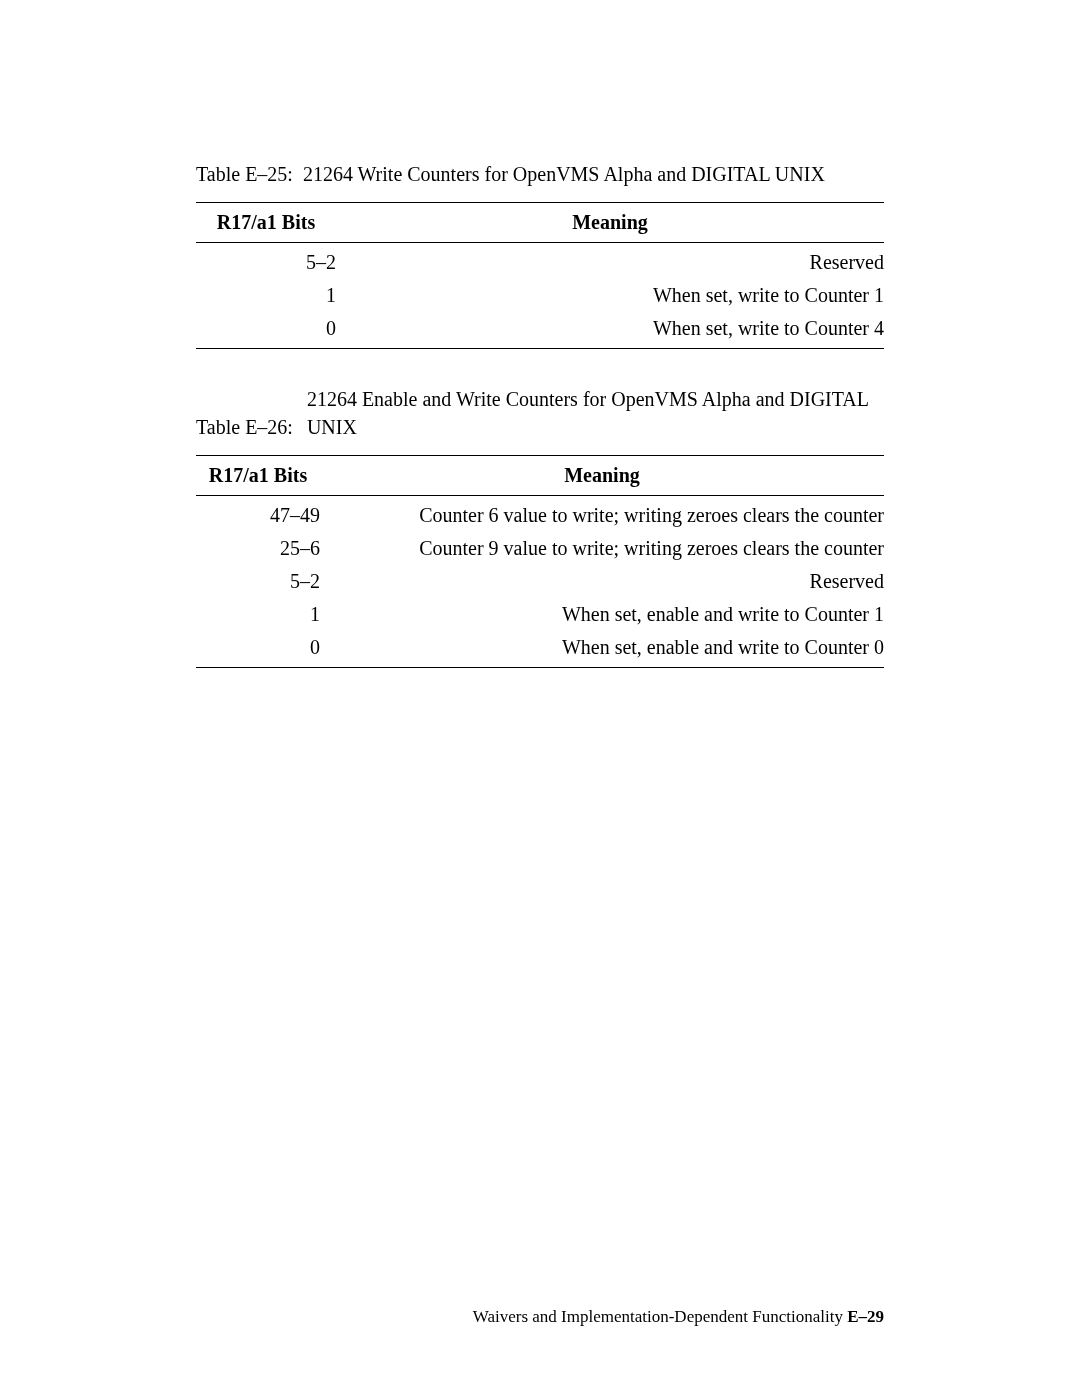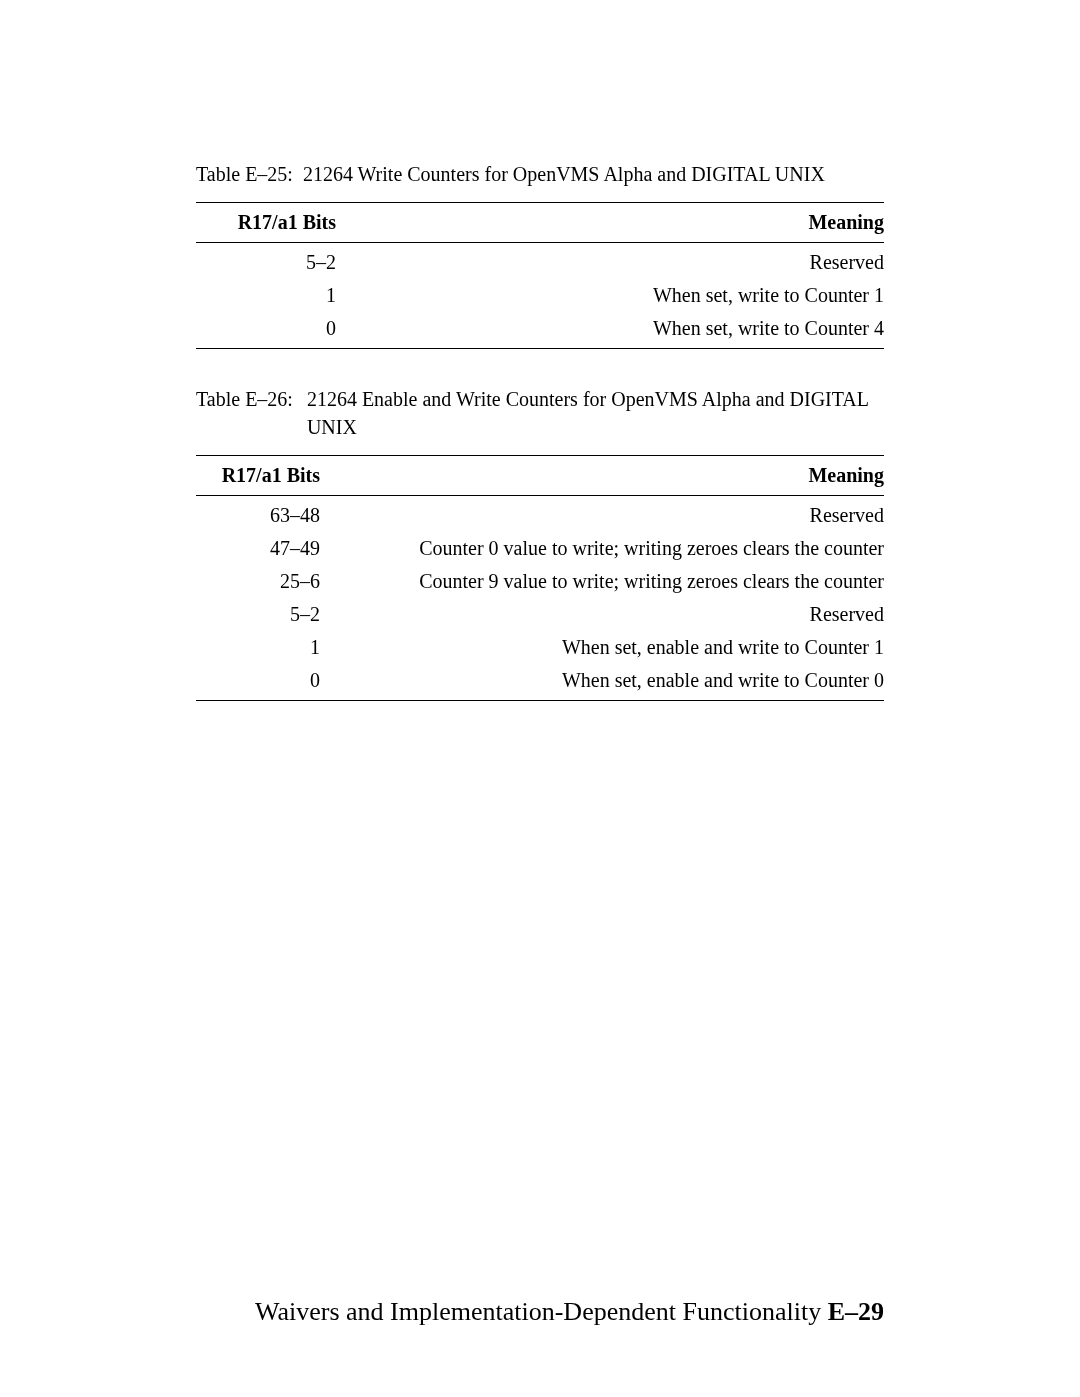"R17/a1 Bits" .data-table th { text-align: right -> center }
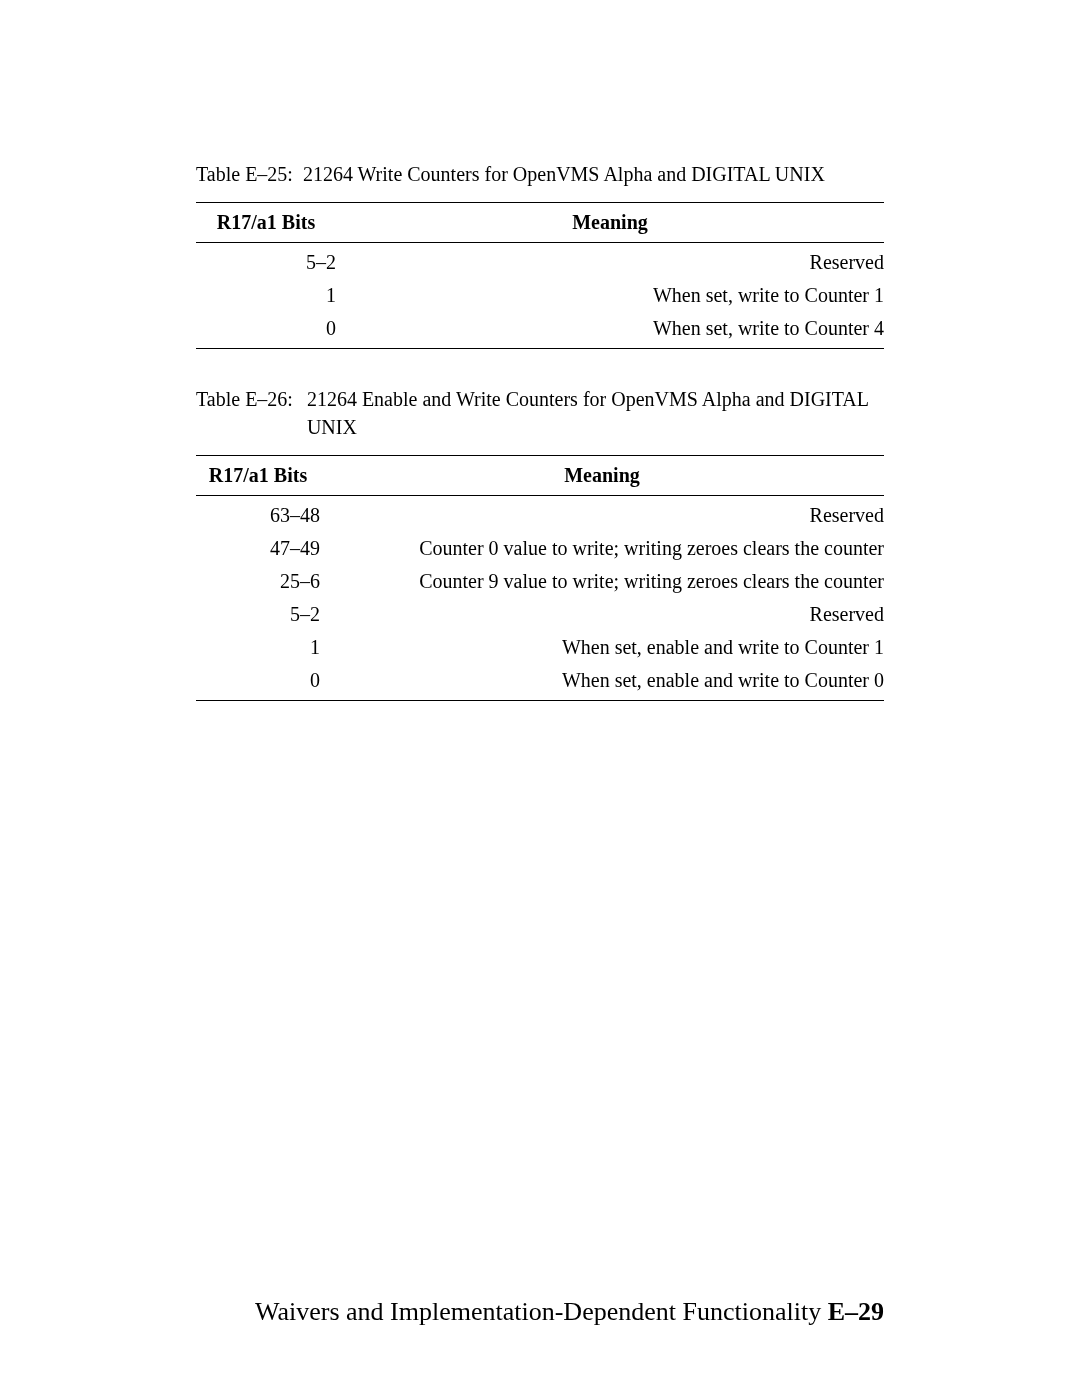"Table E–26:" .table-title.wrapped .label { margin-top: none -> 28px }
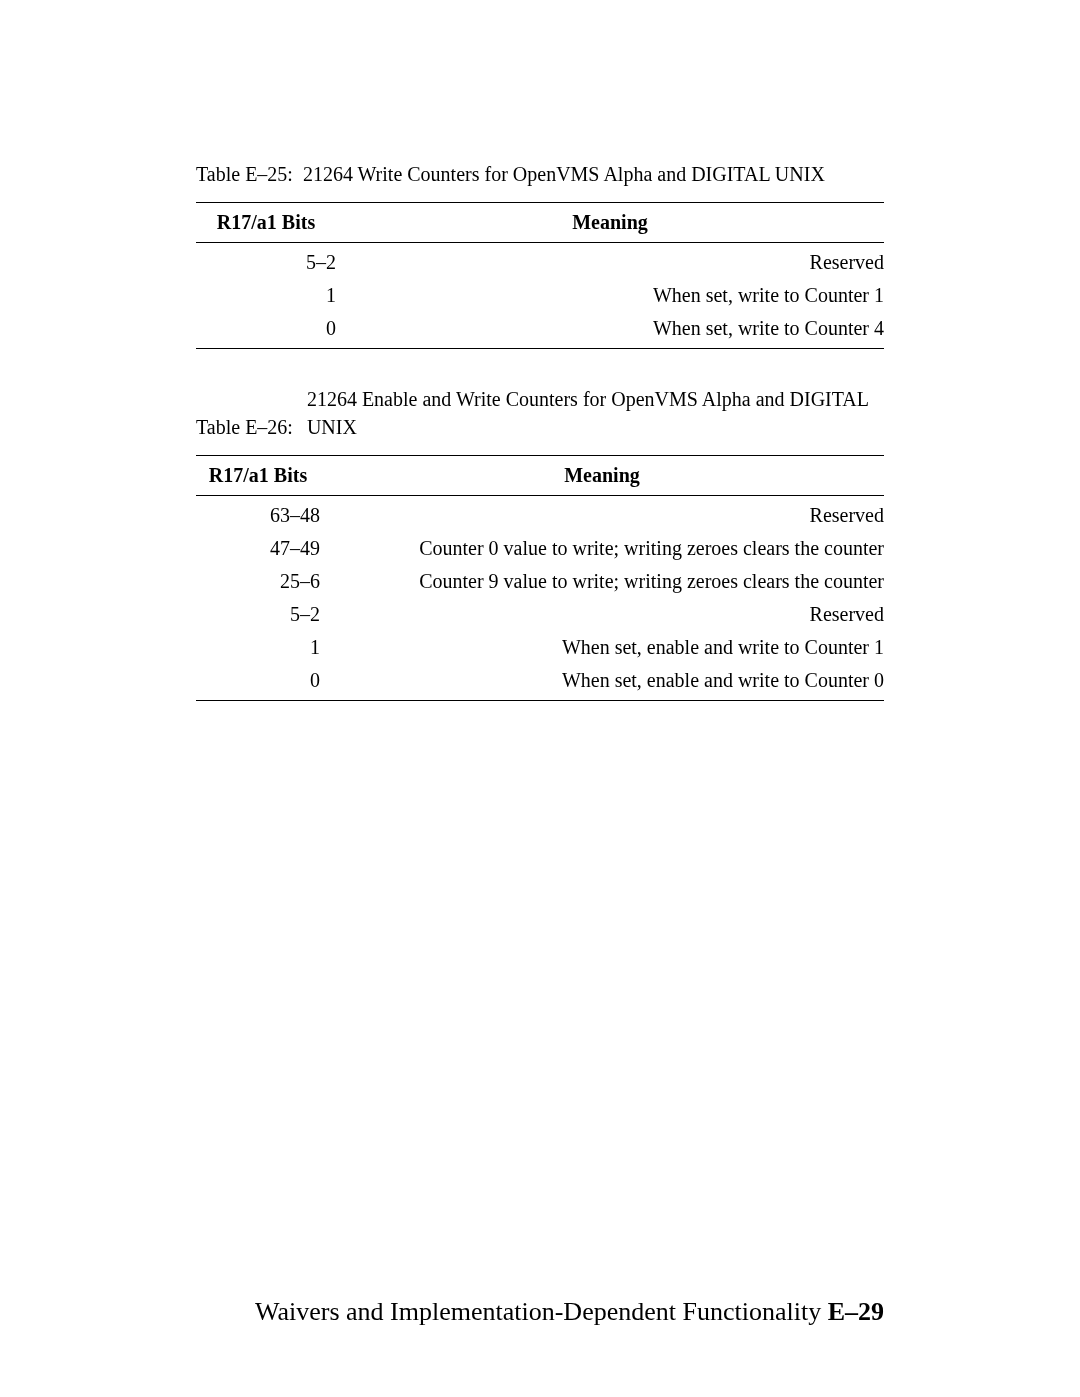"63–48" tr { html: <tr> <td>63–48</td> <td>Reserved</td> </tr> -> none }
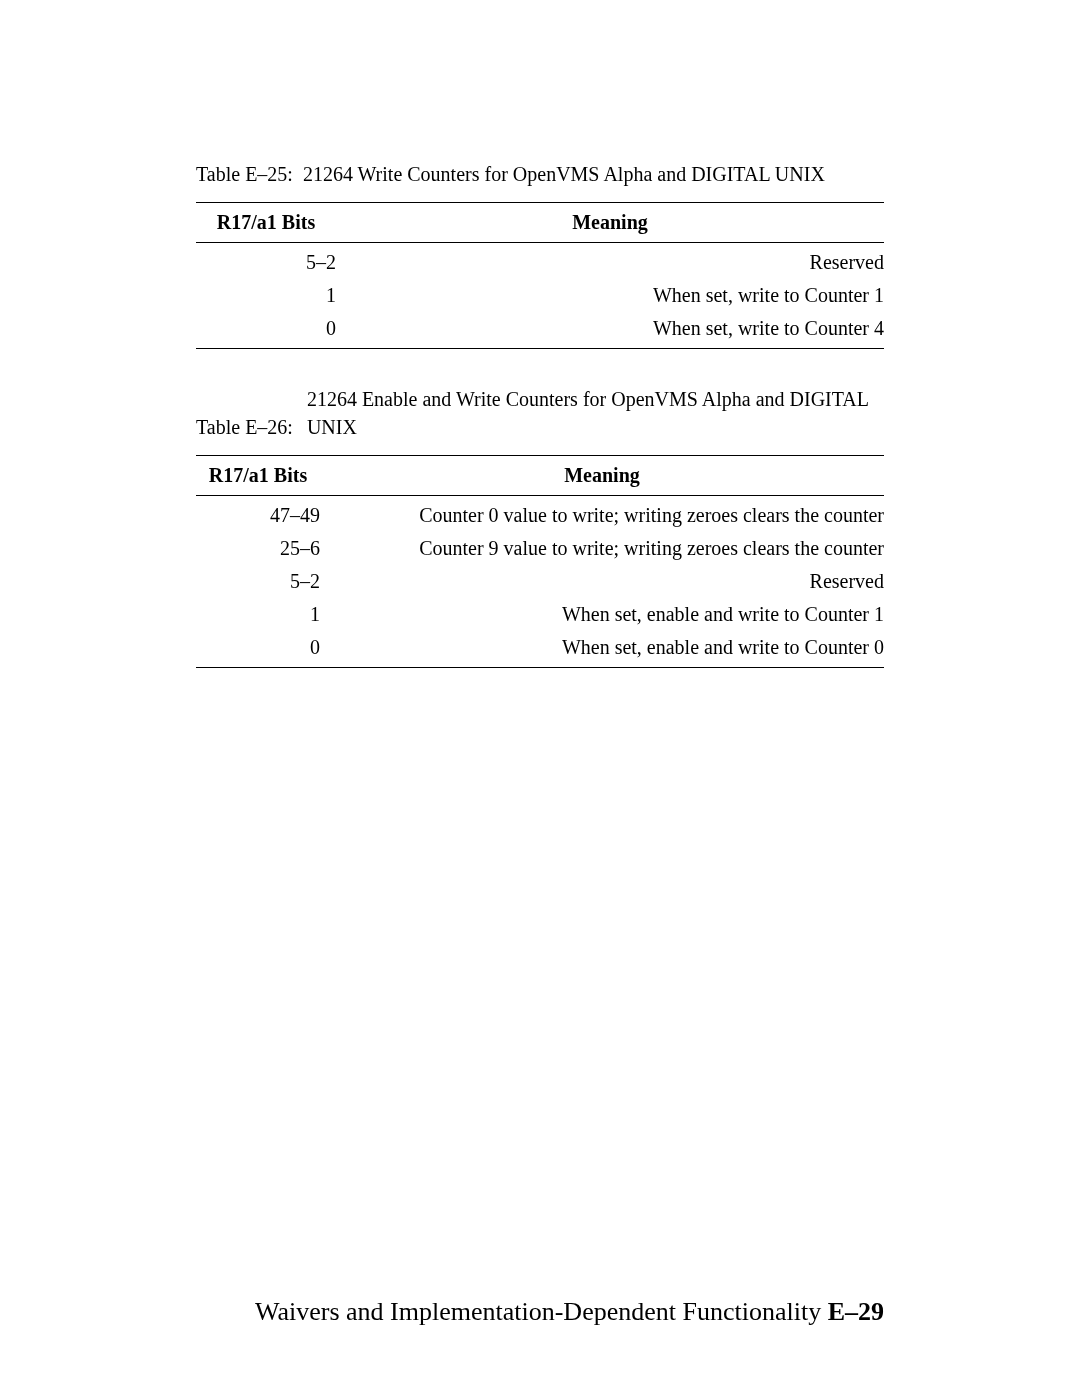"Counter 0 value to write;" td { text: 0 -> 6 }
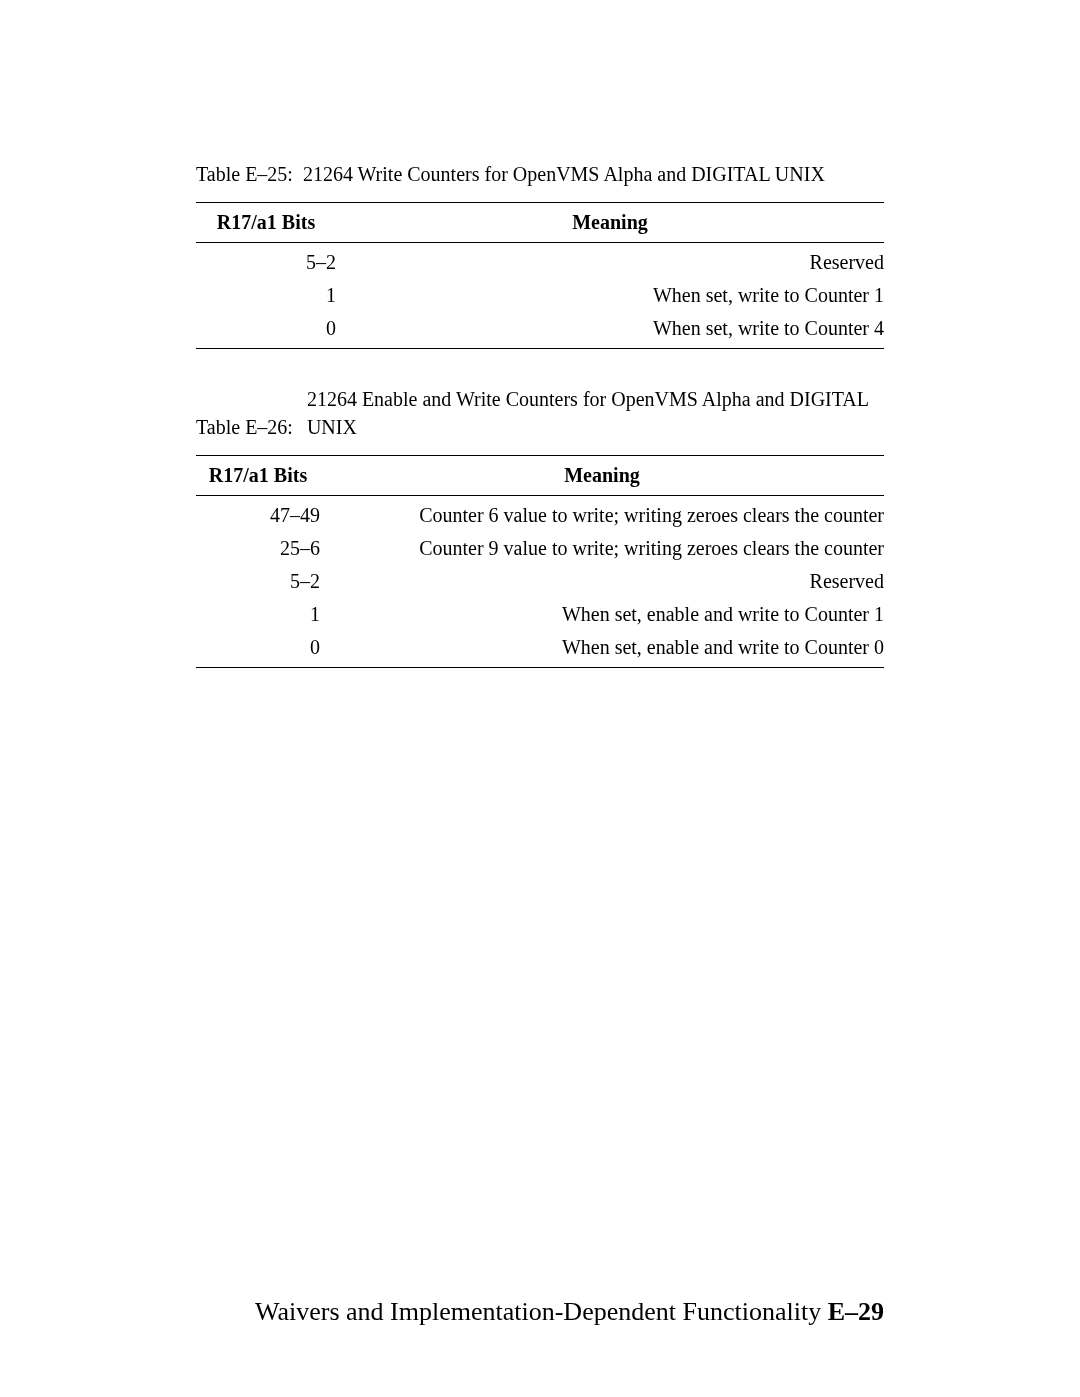"Waivers and Implementation-Dependent" .page-footer { font-size: 26px -> 17px }
